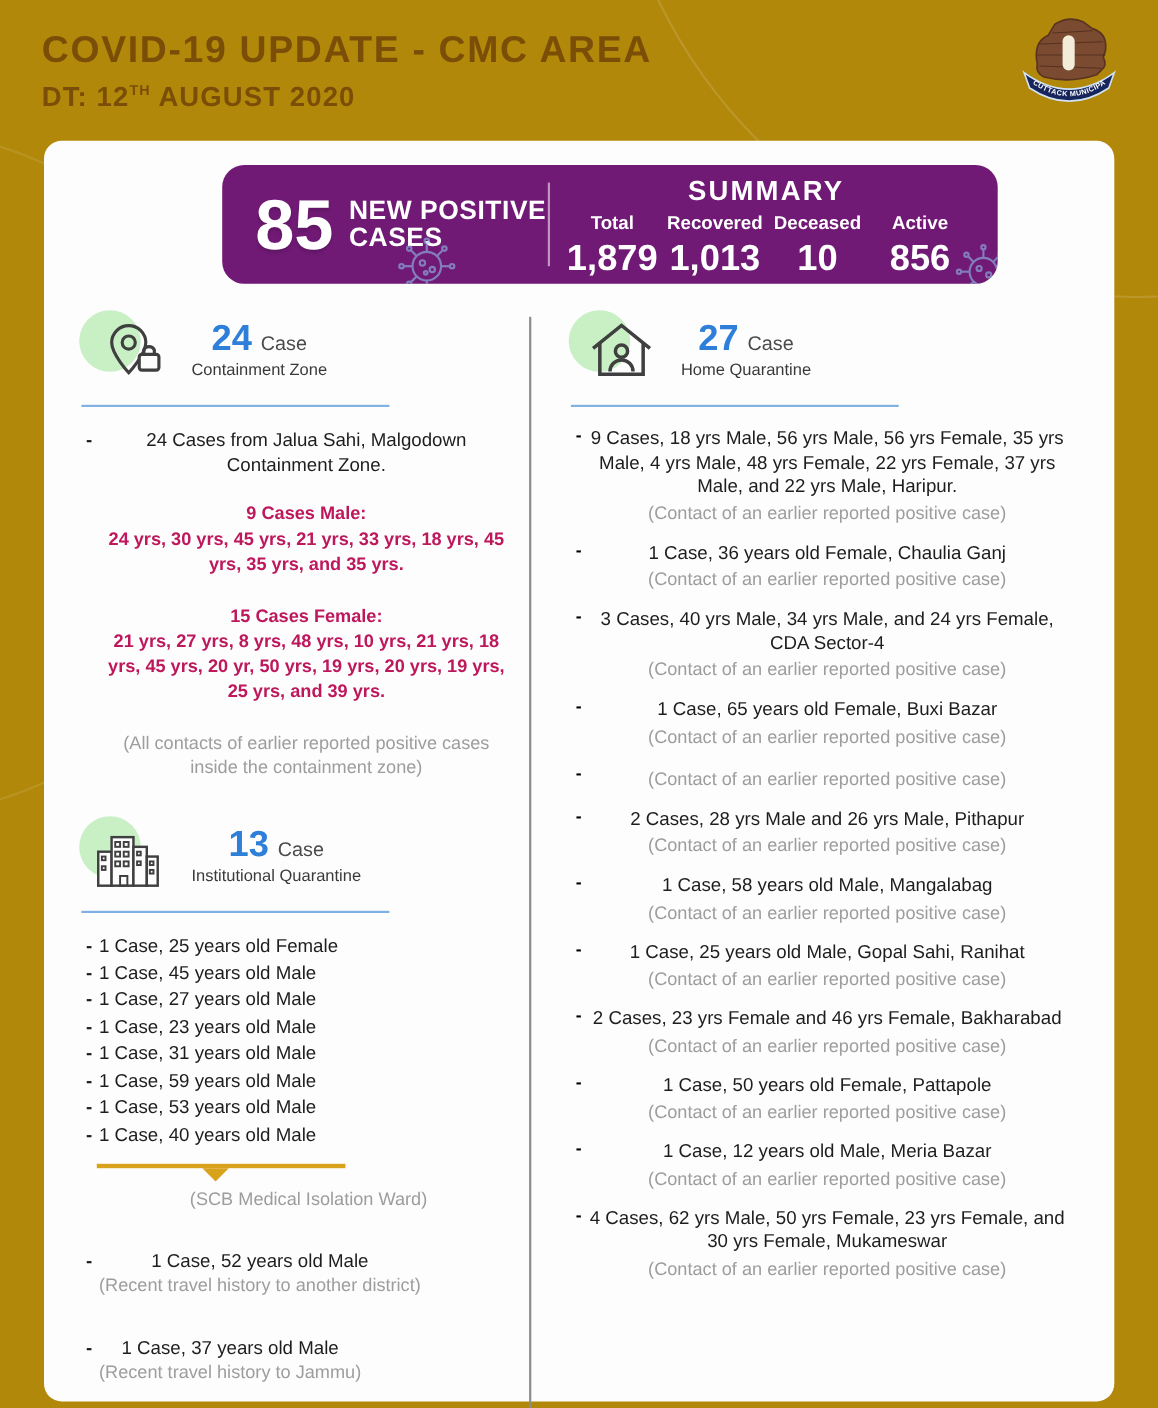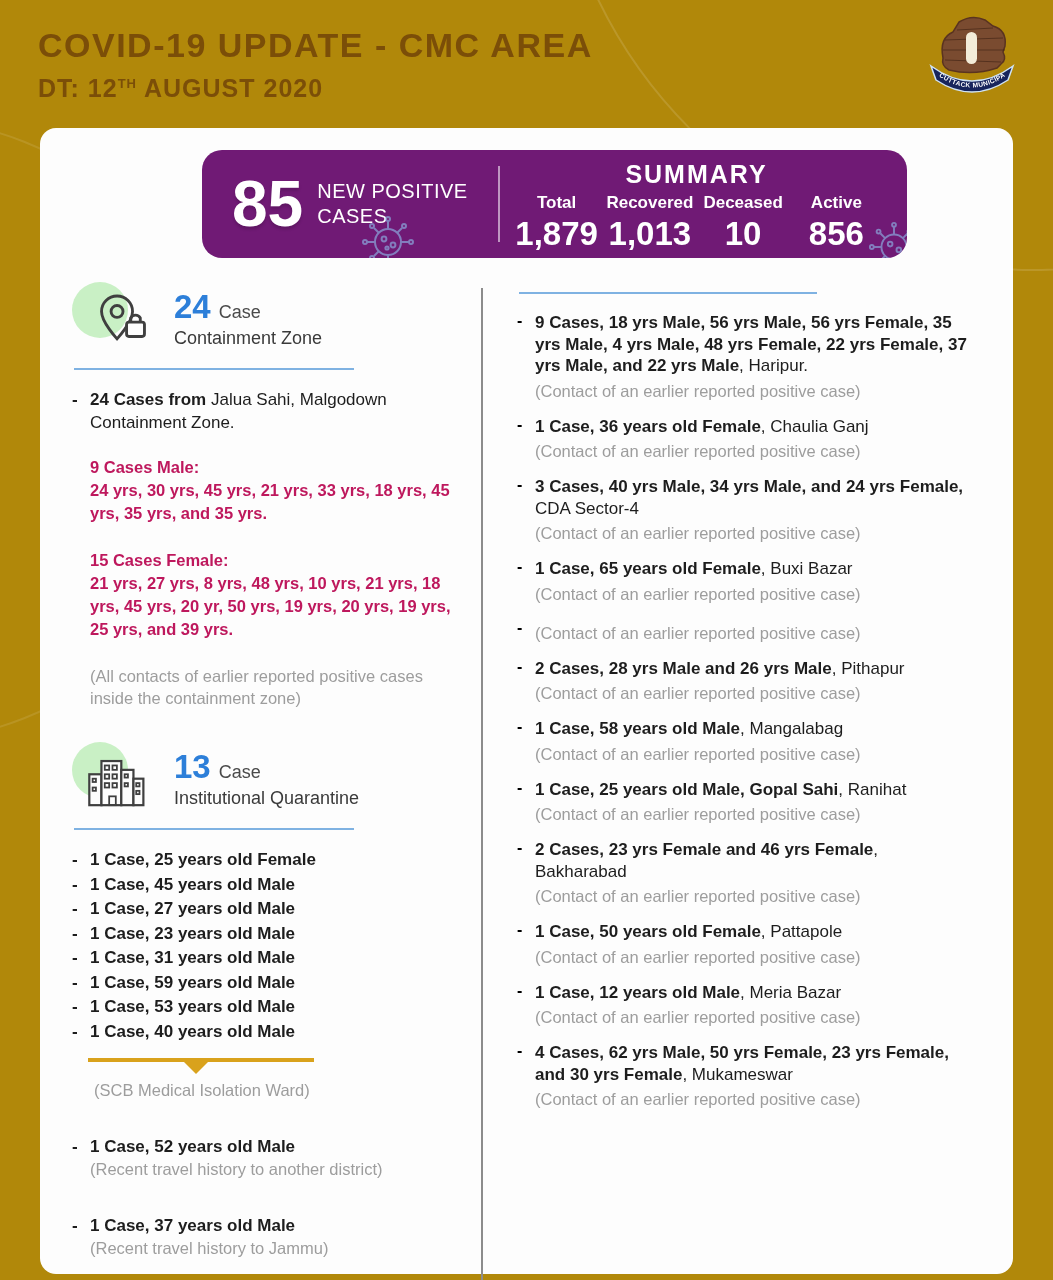"NEW POSITIVE" .count-label { font-size: 20px -> 24px; font-weight: 400 -> 700 }
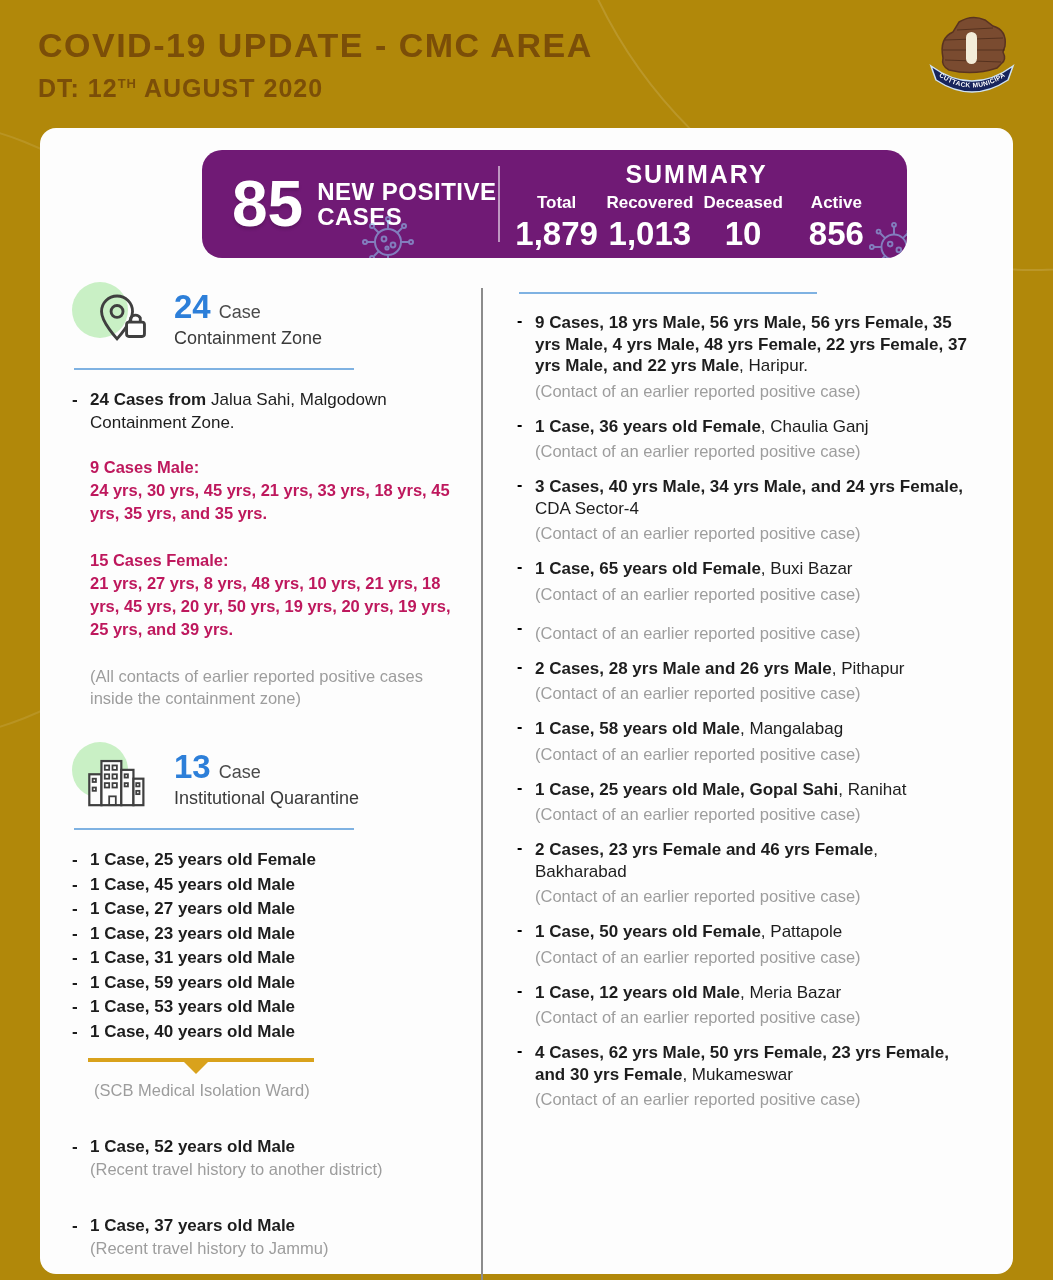"24 Case" .content { text-align: none -> center }
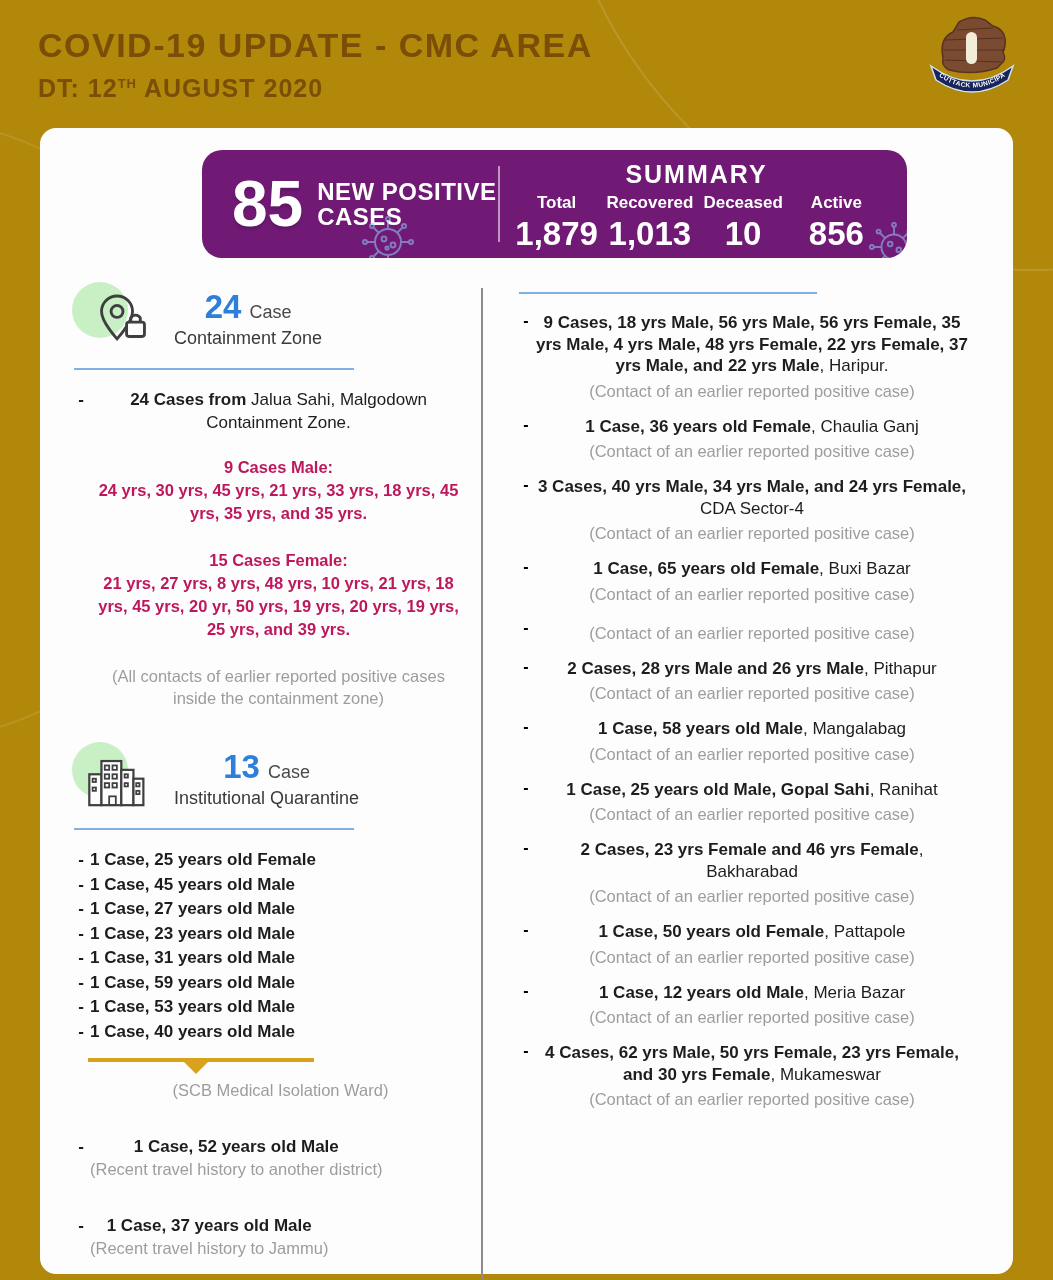"27 Case" div.sec-head { html: none -> <div> <div> <div></div> <svg> <g> <path></path> <path></path> <circle></circle> <path></path> </g> </svg> </div> <div> <div><span>27</span><span>Case</span></div> <div>Home Quarantine</div> </div> </div> }
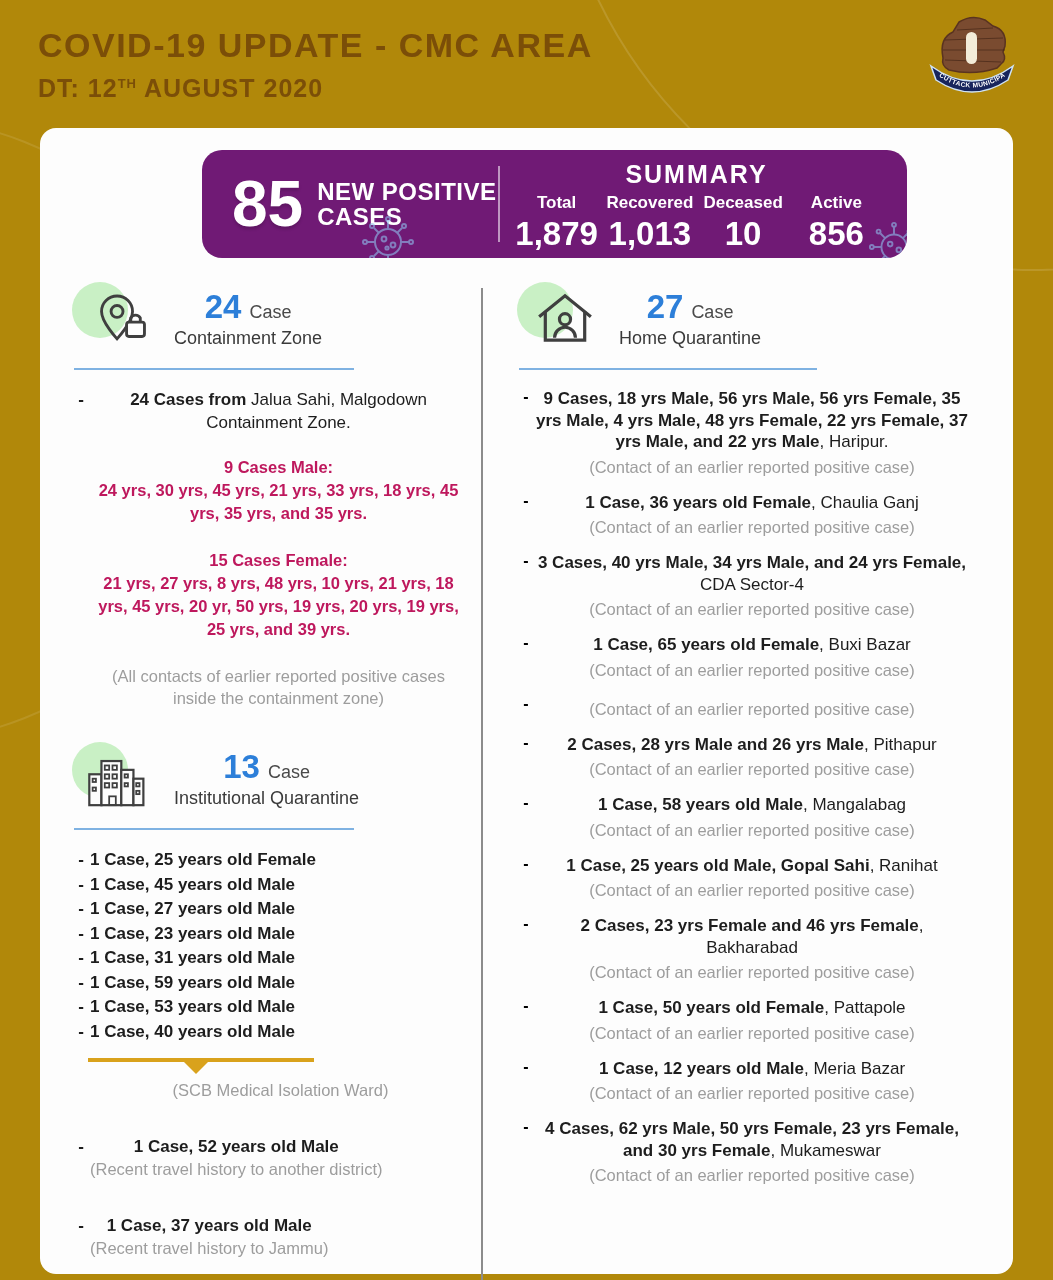"Containment Zone" .sec-name { font-size: 18px -> 15px }
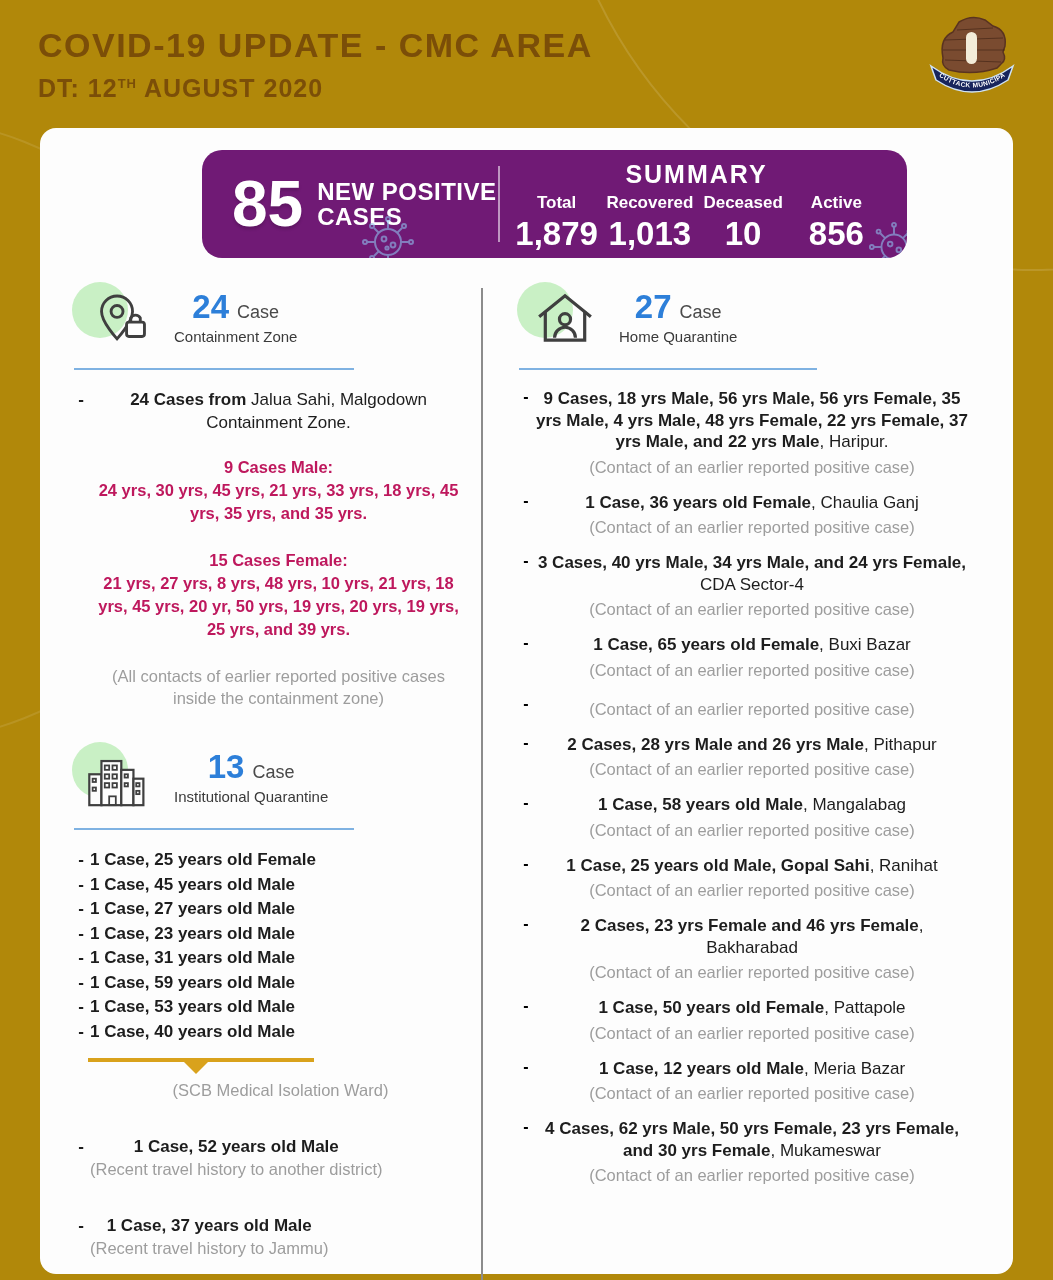"24 Cases from" .b { font-weight: 700 -> 400 }
